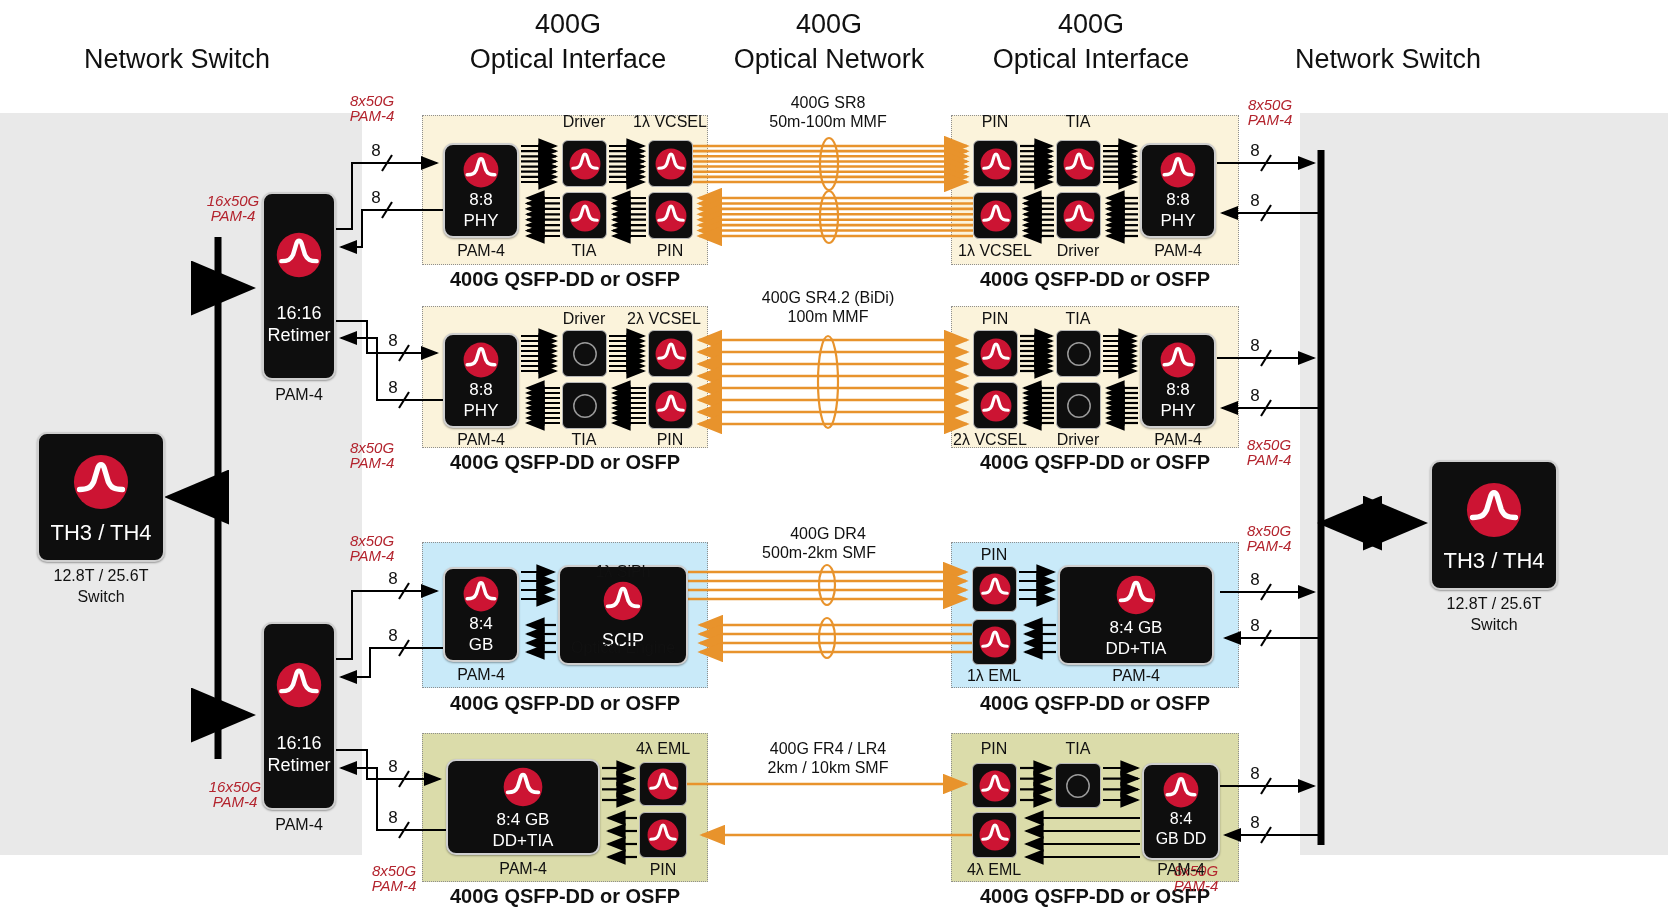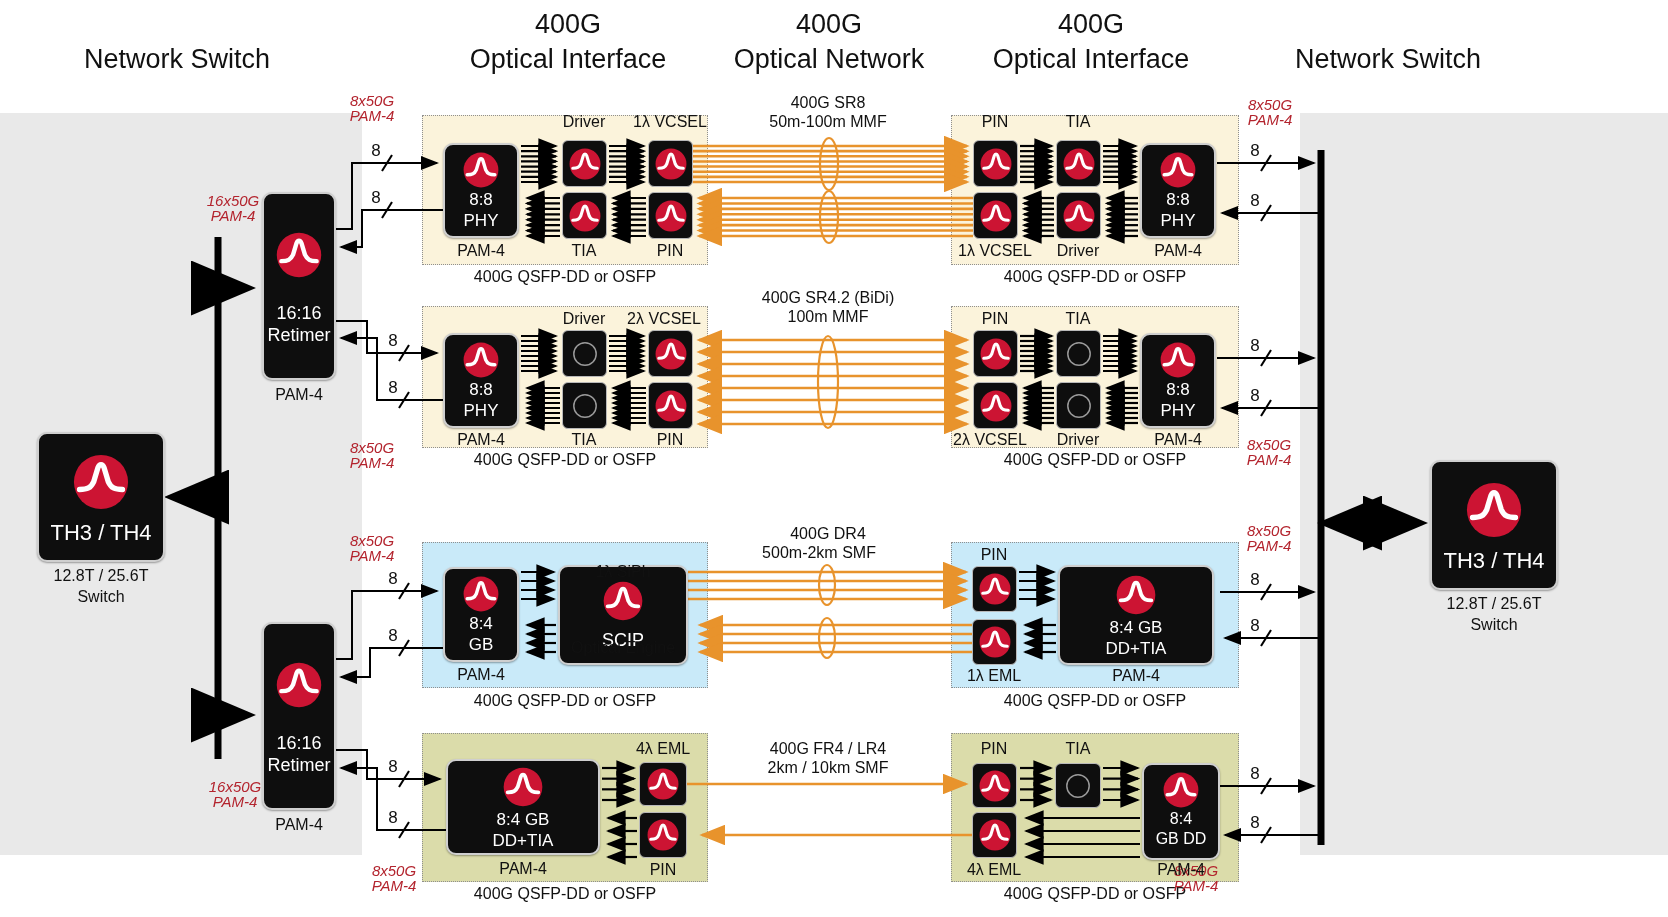"400G QSFP-DD or OSFP" .mcap { font-size: 16px -> 20px; font-weight: normal -> bold }
